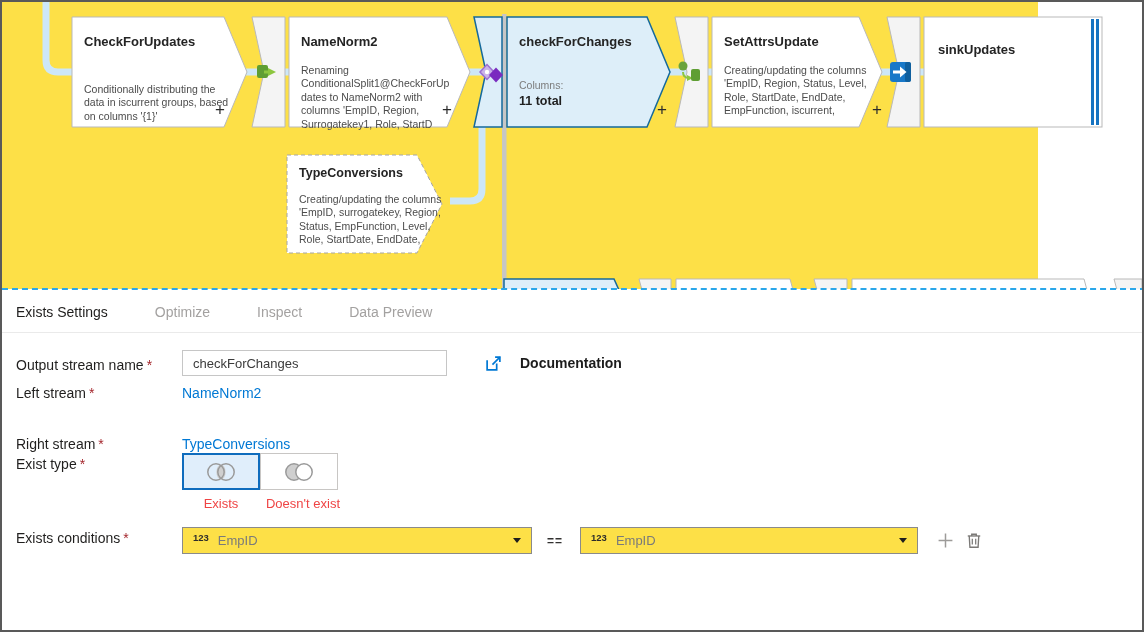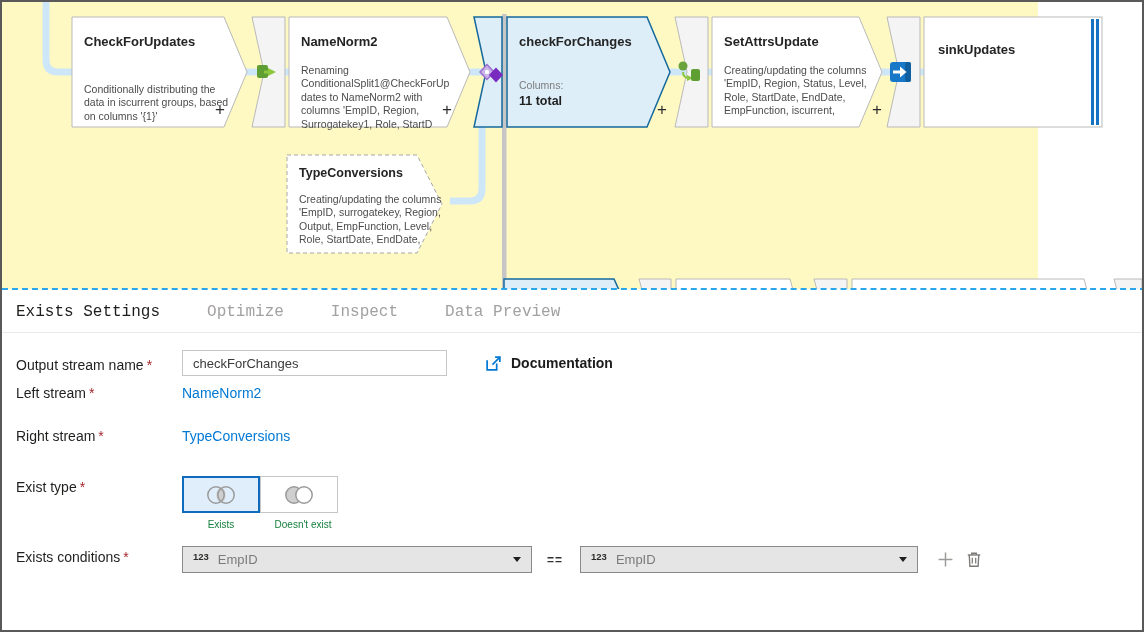"CheckForUpdates" .canvas { background: #fef9c3 -> #fde047 }
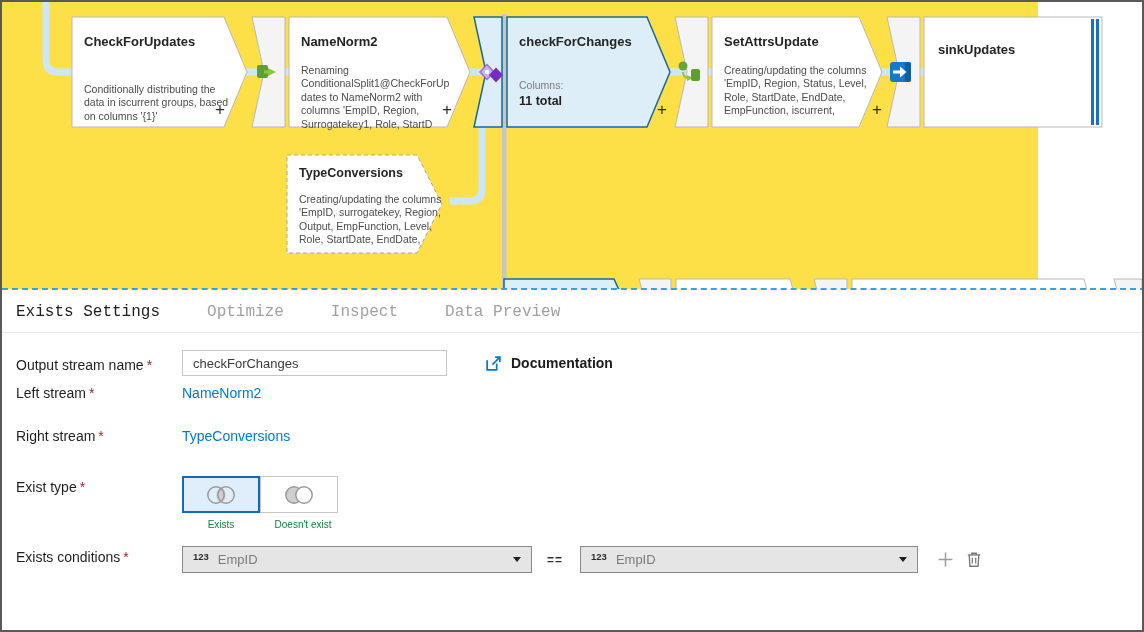"Creating/updating the columns 'EmpID," div.node-text { text: Output -> Status }
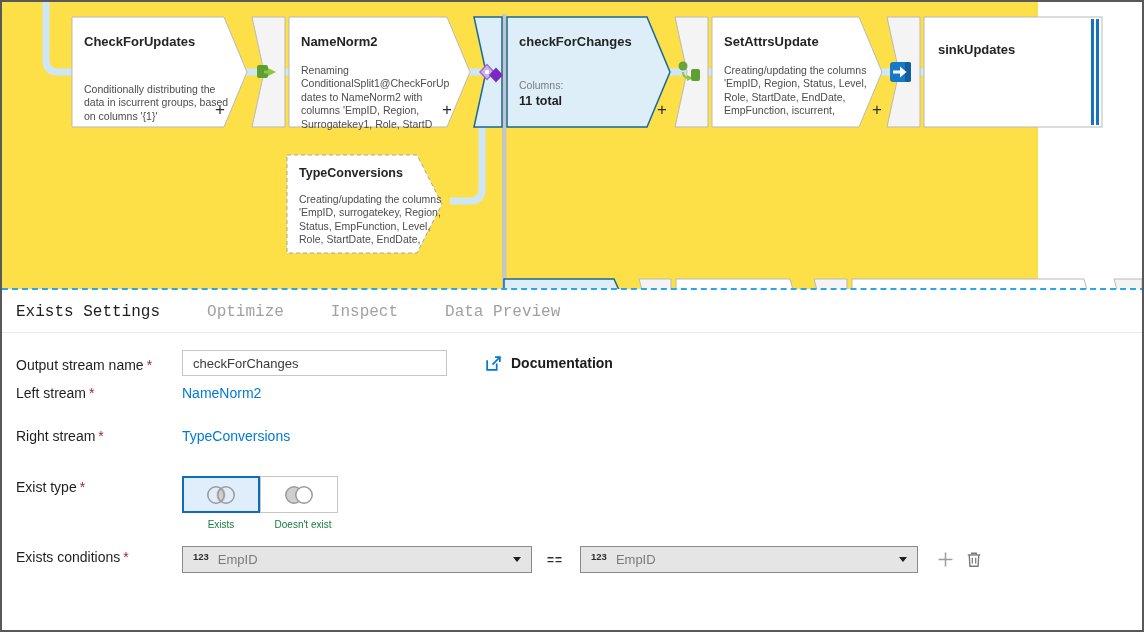"Exists Settings" .tab { font-family: Liberation Mono, monospace -> none; font-size: 16px -> 14px }
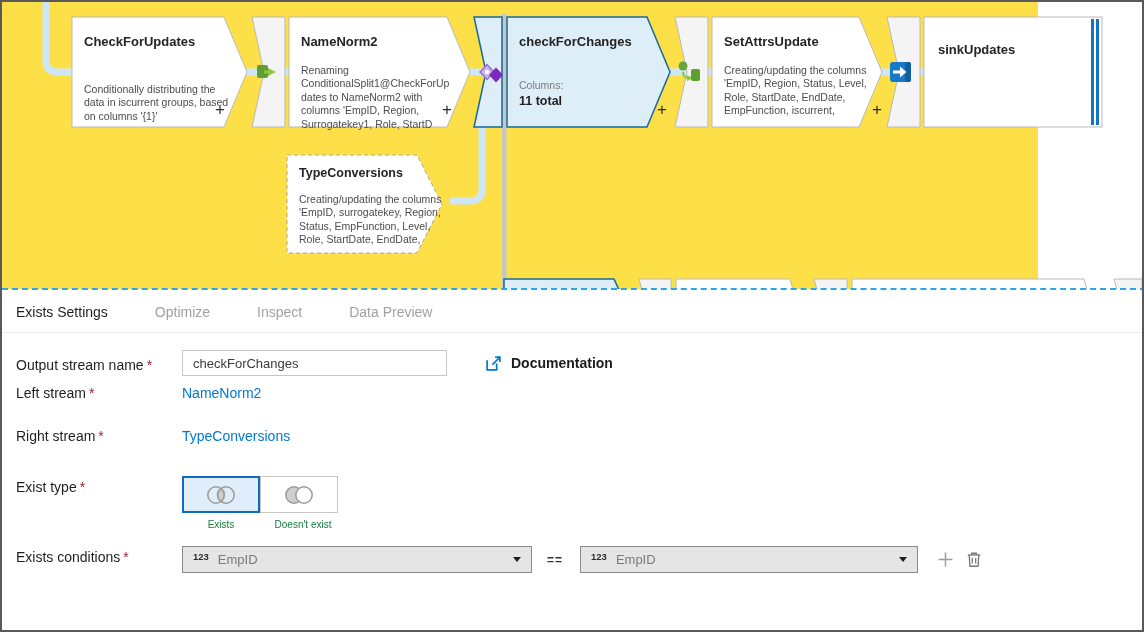"Documentation" .doc-link { gap: 9px -> 18px }
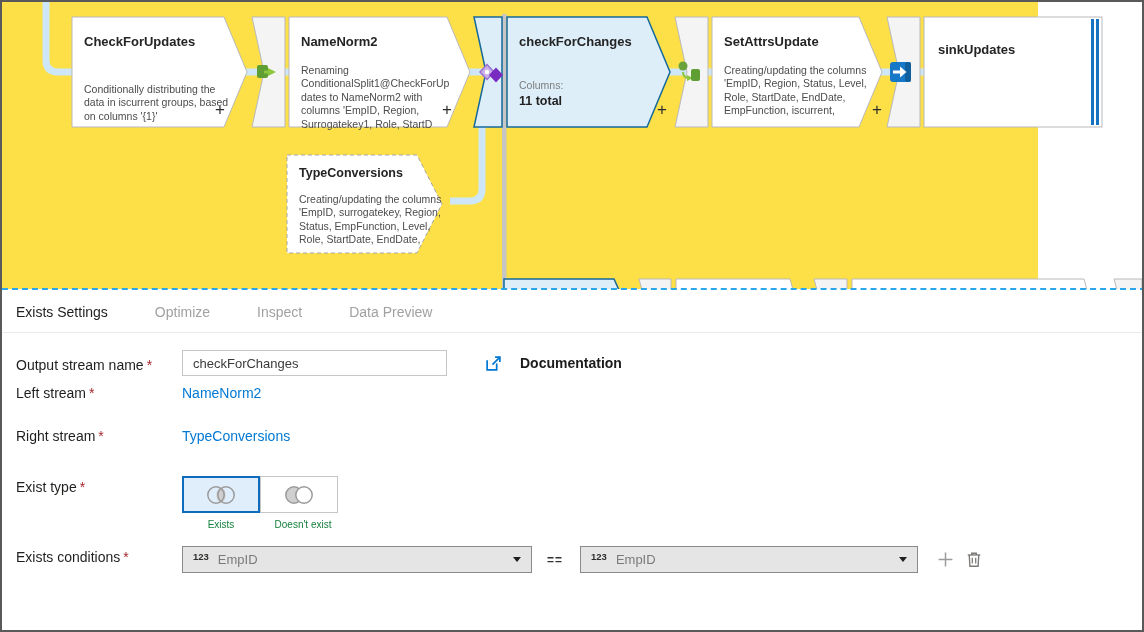"Left stream *" div.row { margin-bottom: 24px -> 32px }
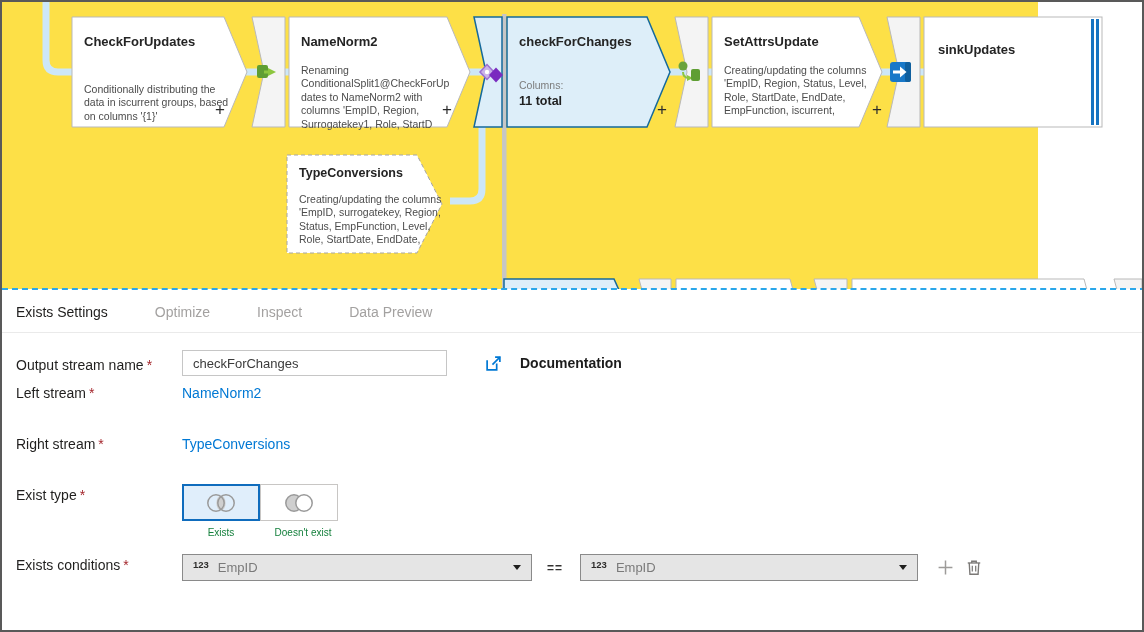"Right stream *" div.row { margin-bottom: 32px -> 1px }
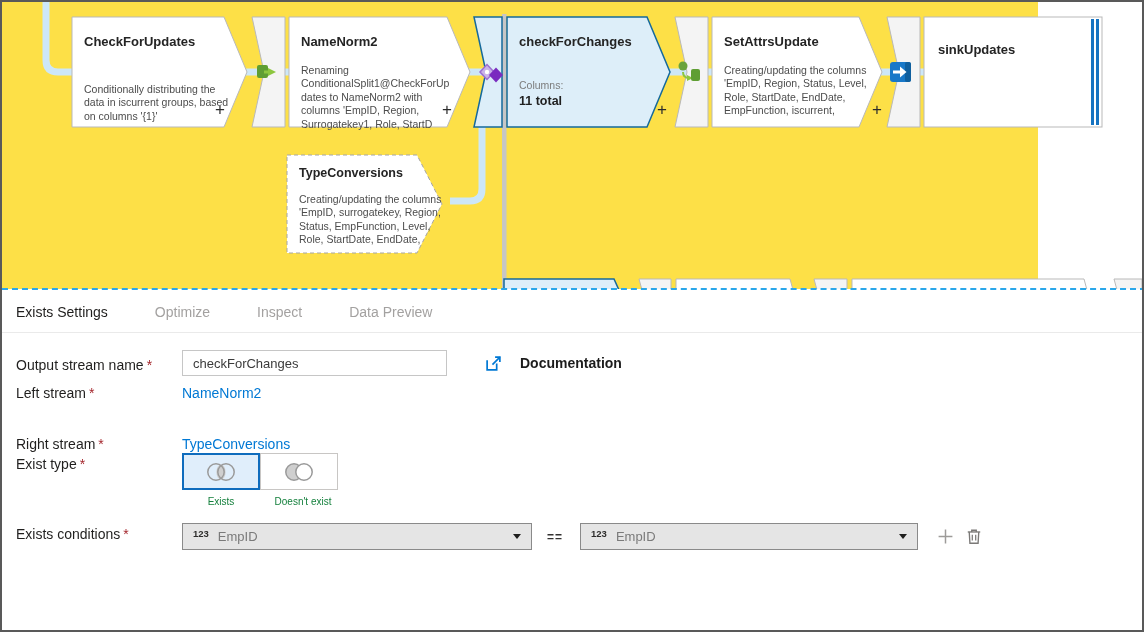"Exists" .venn-label { color: #15803d -> #ef4444; font-size: 10px -> 13px }
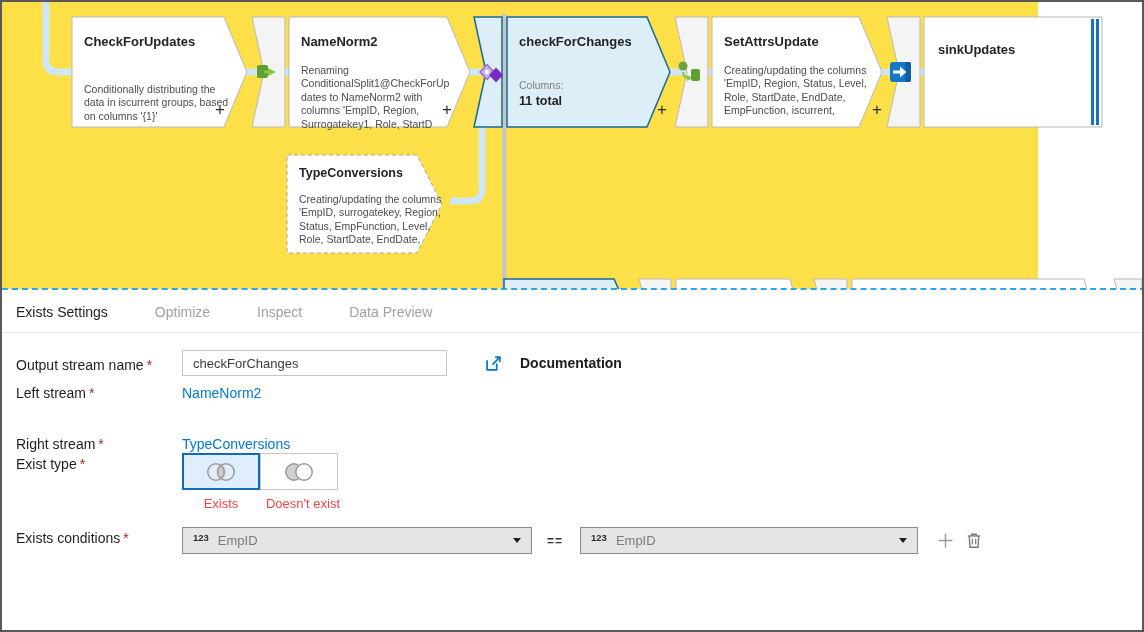"123" .dropdown { background: #e5e5e5 -> #fde047 }
